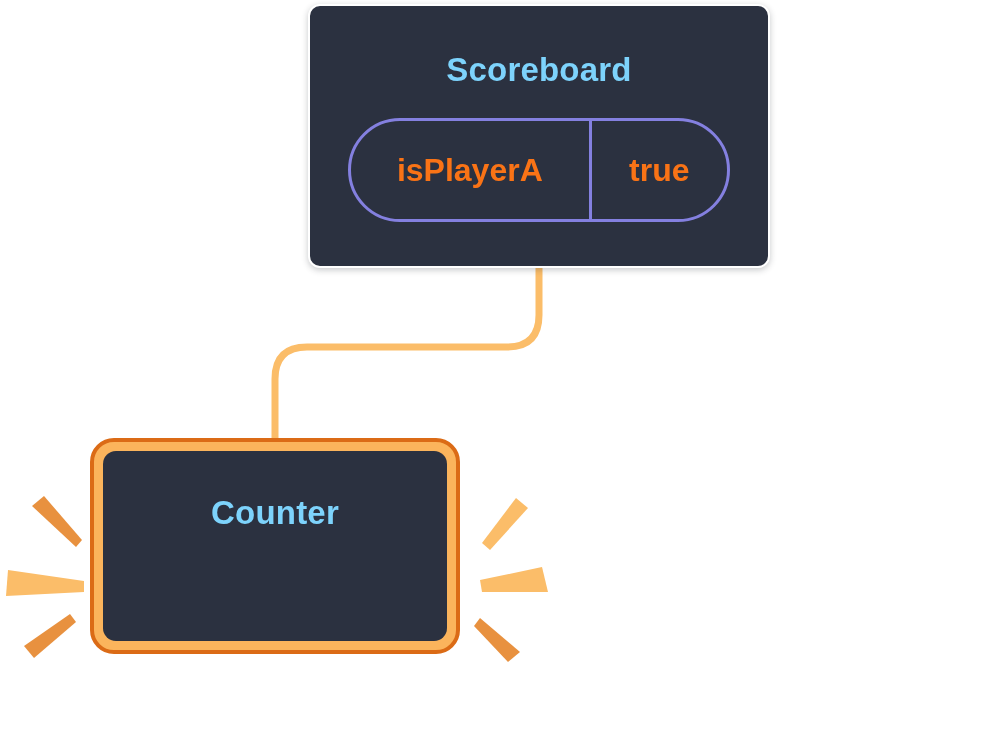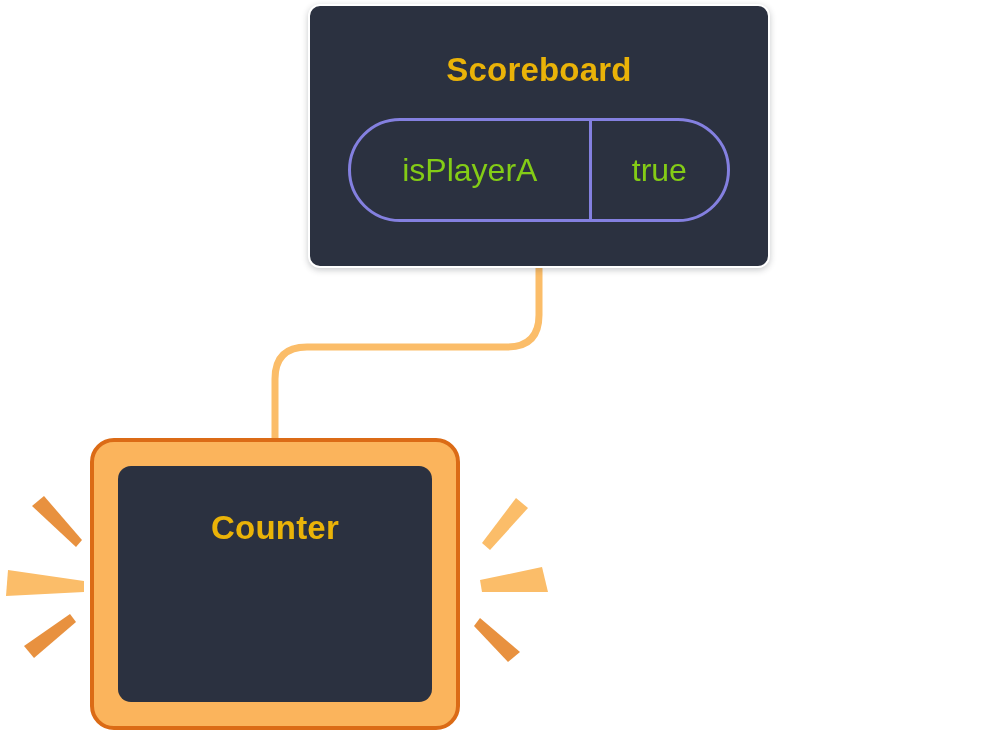"Scoreboard" .node-title { color: #eab308 -> #7dd3fc }
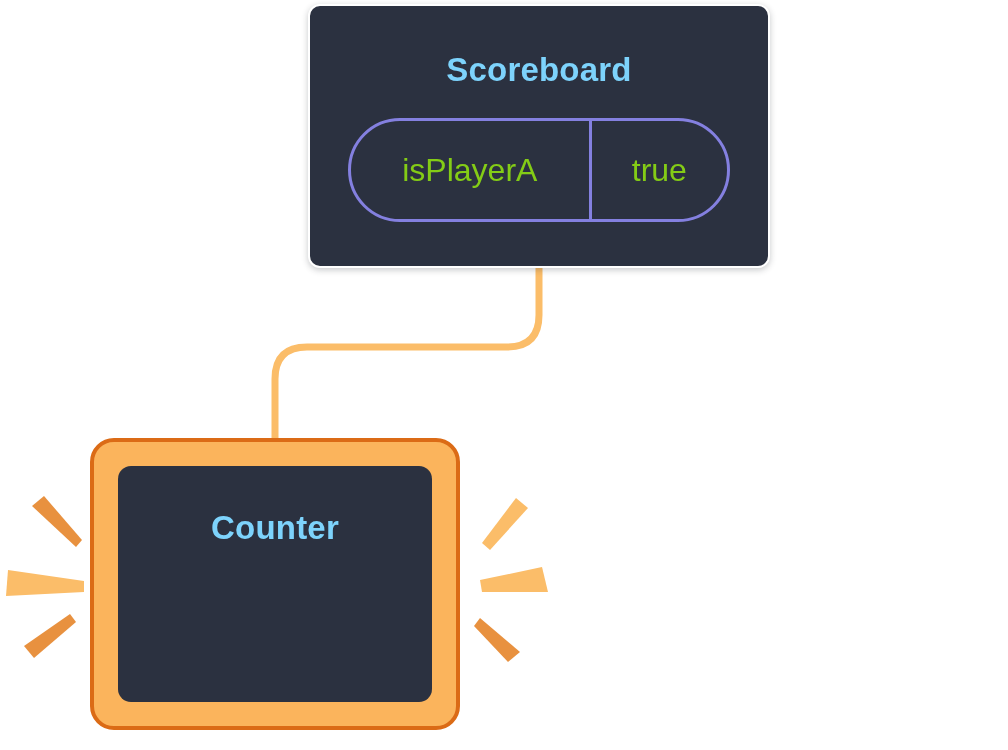"isPlayerA" .state-cell { color: #84cc16 -> #f97316; font-weight: 400 -> 700 }
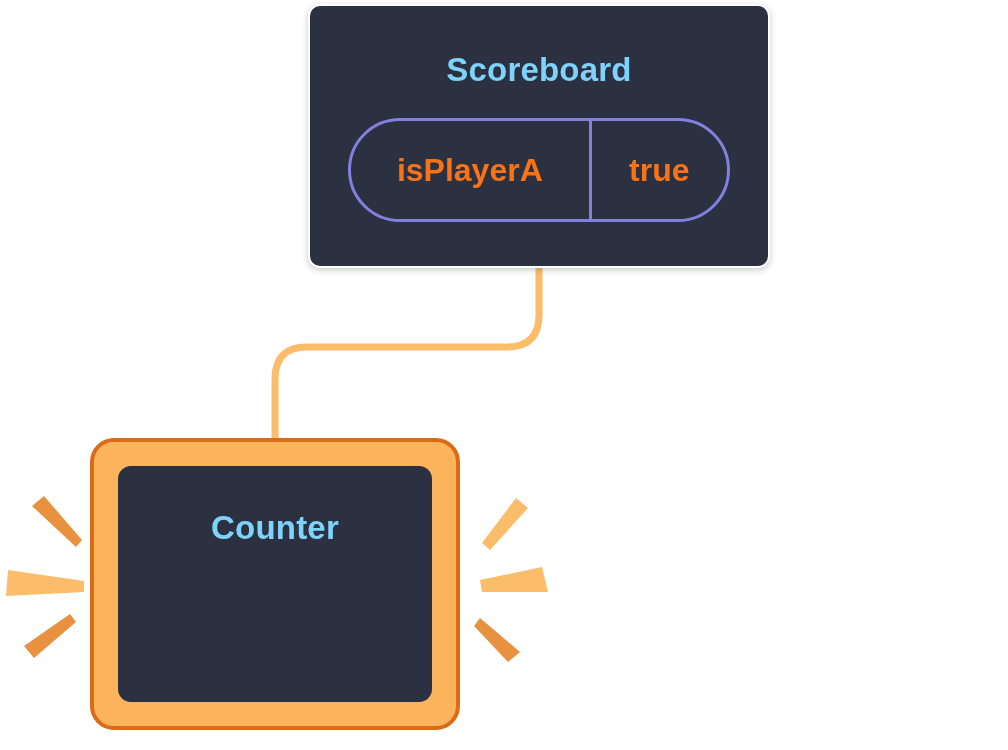"Counter" .node-child-outer { height: 292px -> 216px; padding: 24px -> 9px }
